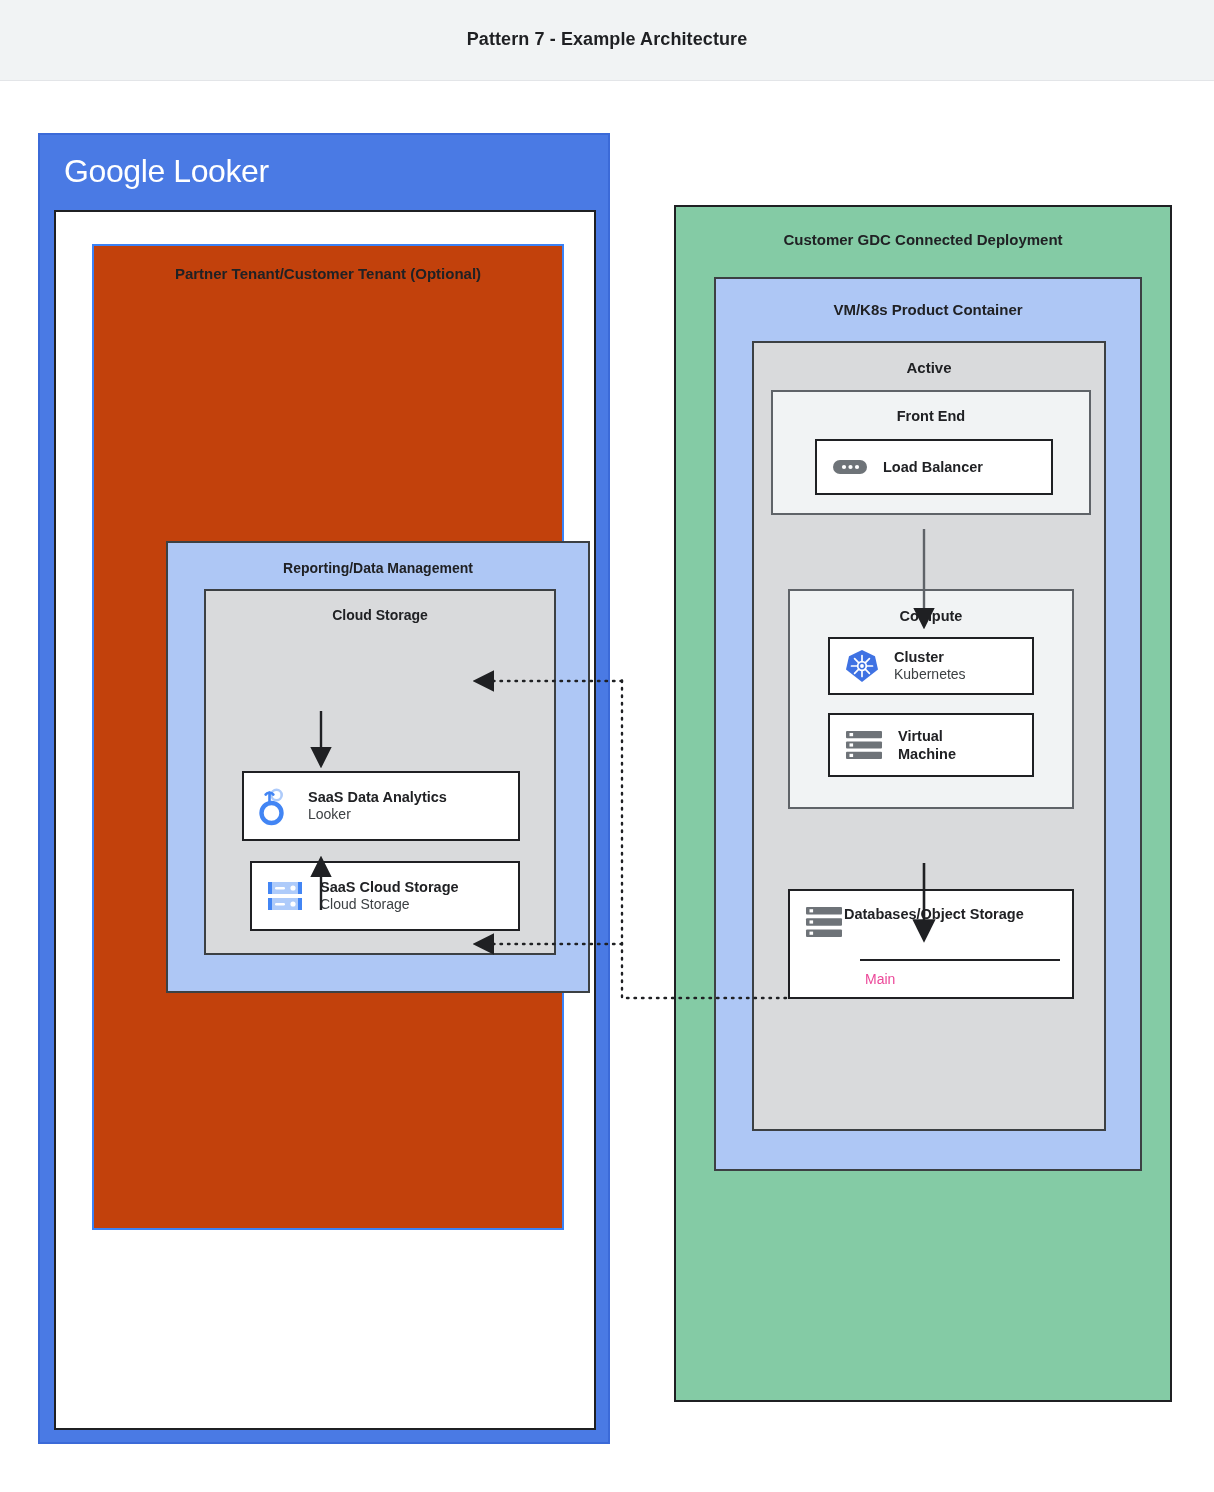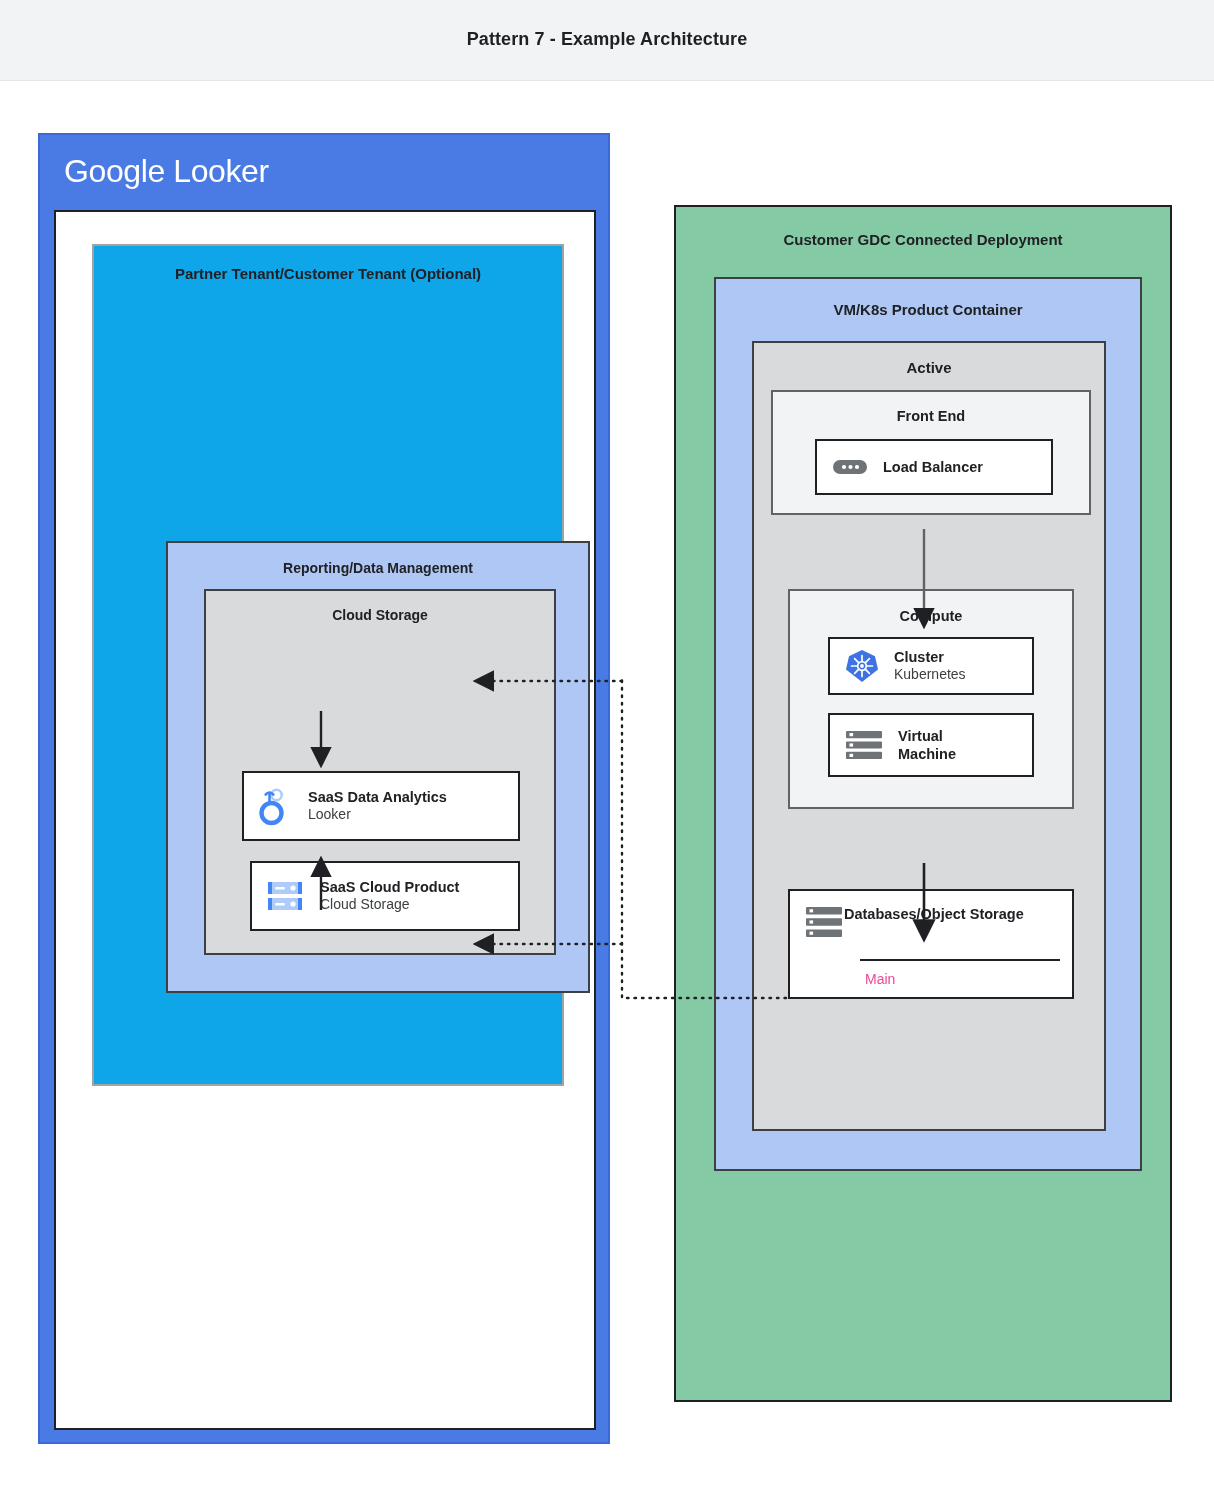"Partner Tenant/Customer Tenant" #tenant { background: #0ea5e9 -> #c2410c; border: 2px solid #a3a3a3 -> 2px solid #3b82f6; height: 842px -> 986px }
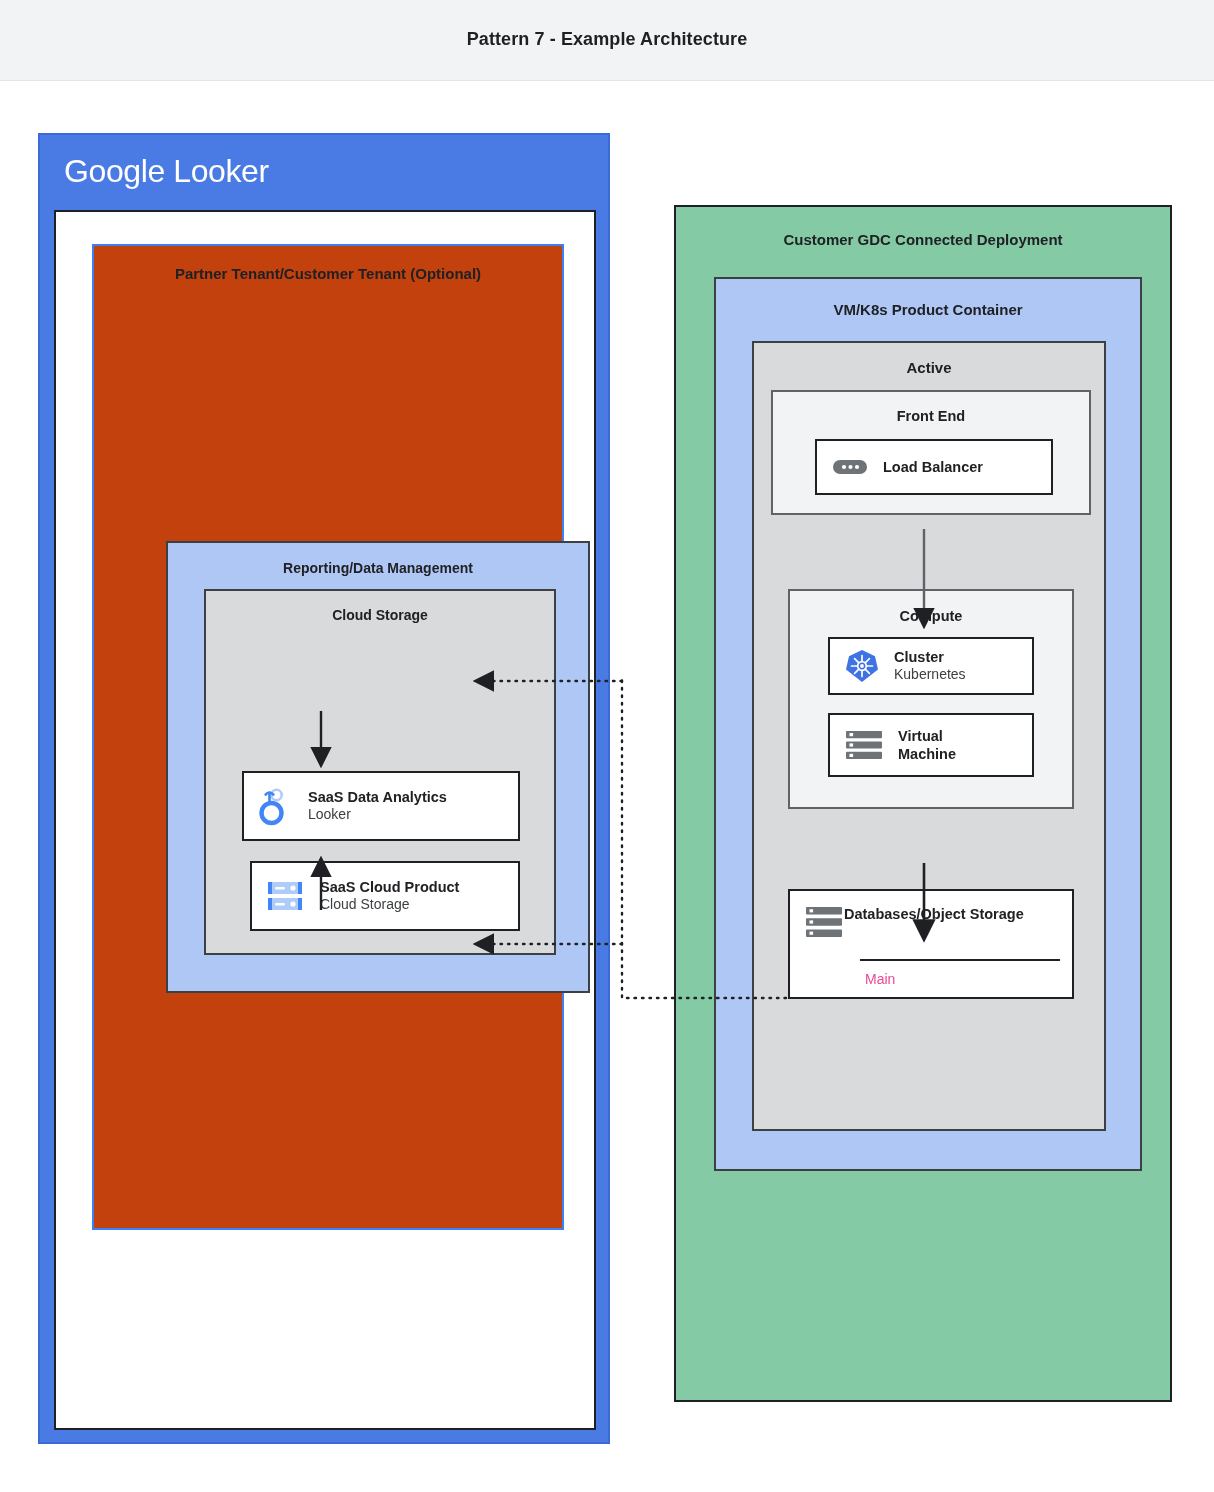"SaaS Cloud Product" span.t1 { text: Product -> Storage }
